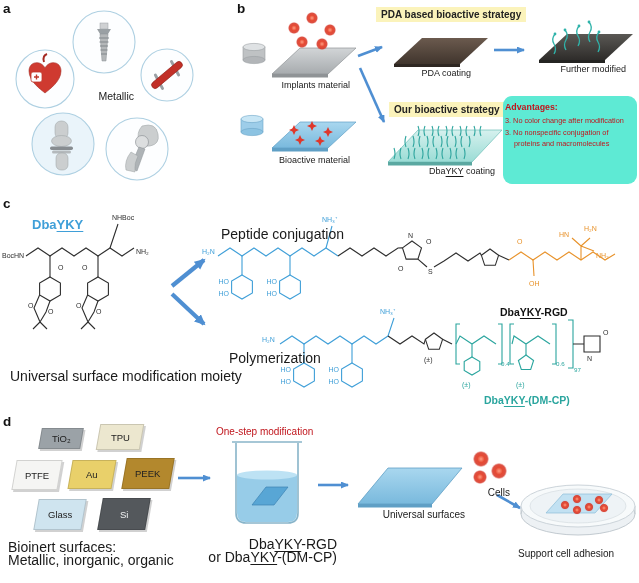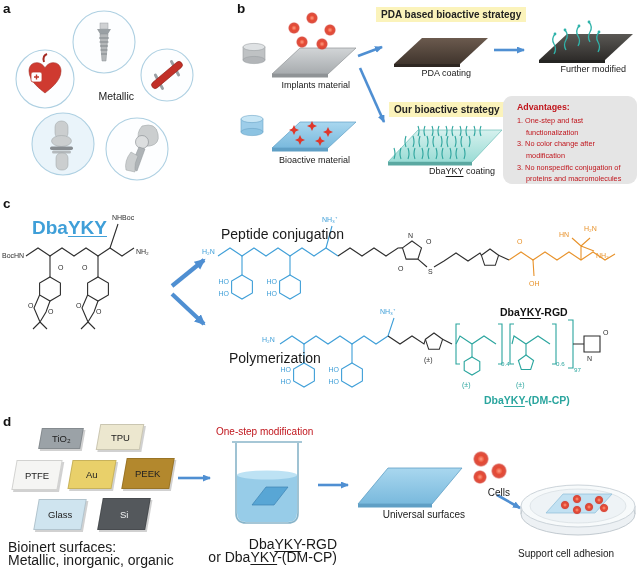"Advantages:" .adv { background: #e5e5e5 -> #5eead4; padding: 6px 14px -> 6px 2px }
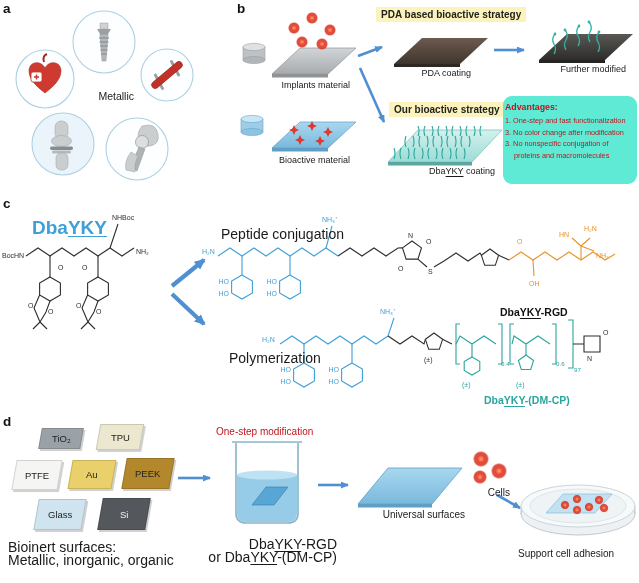"1. One-step and fast functionalization" div.i { html: <div>1. One-step and fast functionalization</div> -> none }
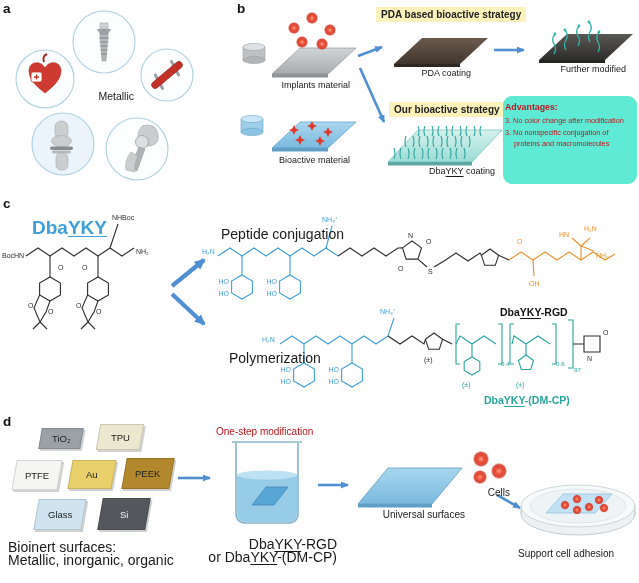"DbaYKY" .blue-name { font-size: 19px -> 13px }
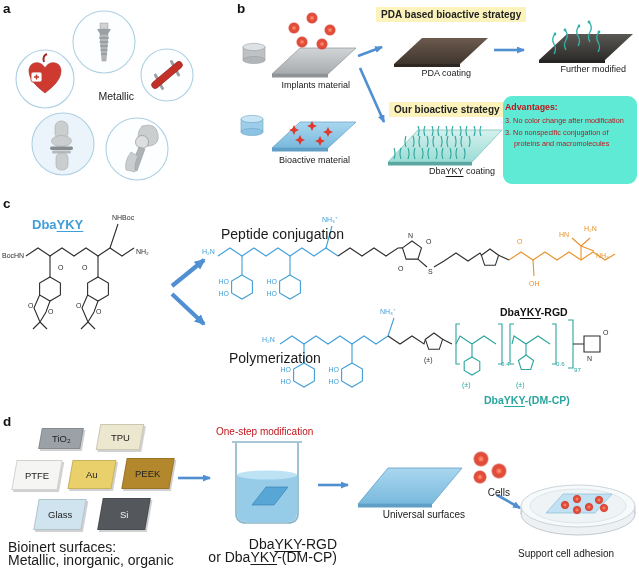"Universal surface modification moiety" div.txt { html: none -> <div>Universal surface modification moiety</div> }
